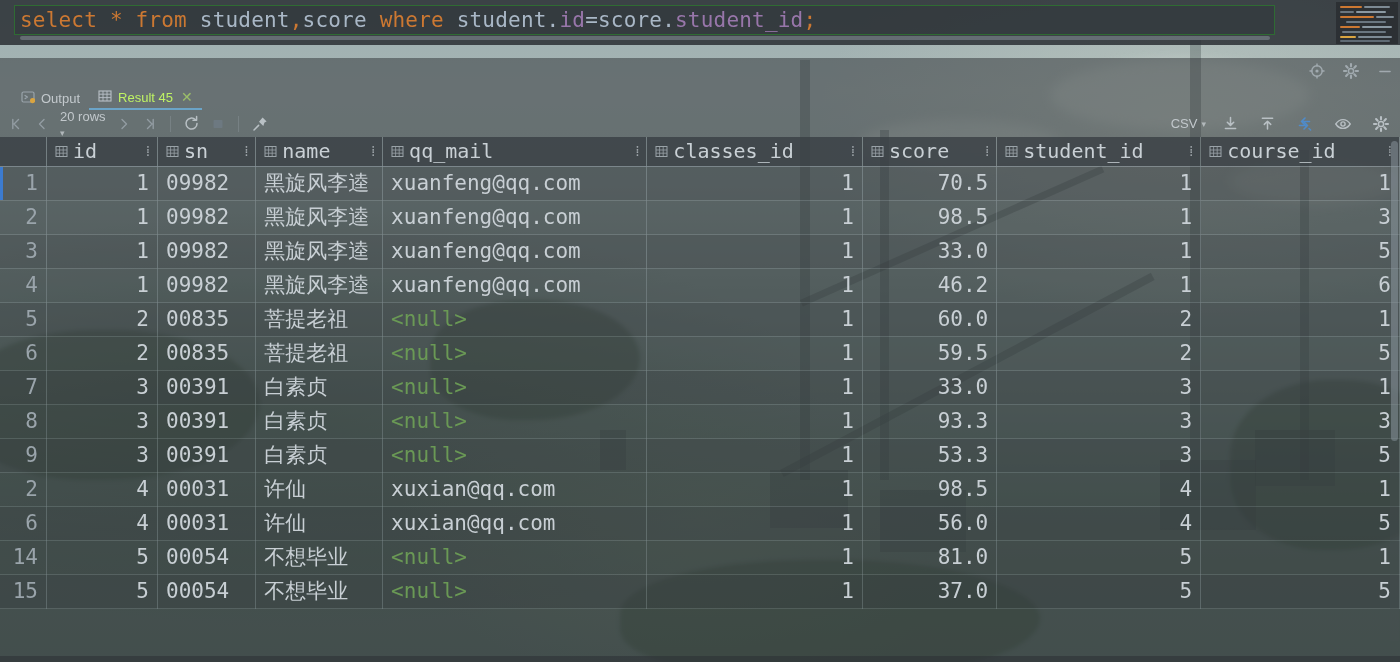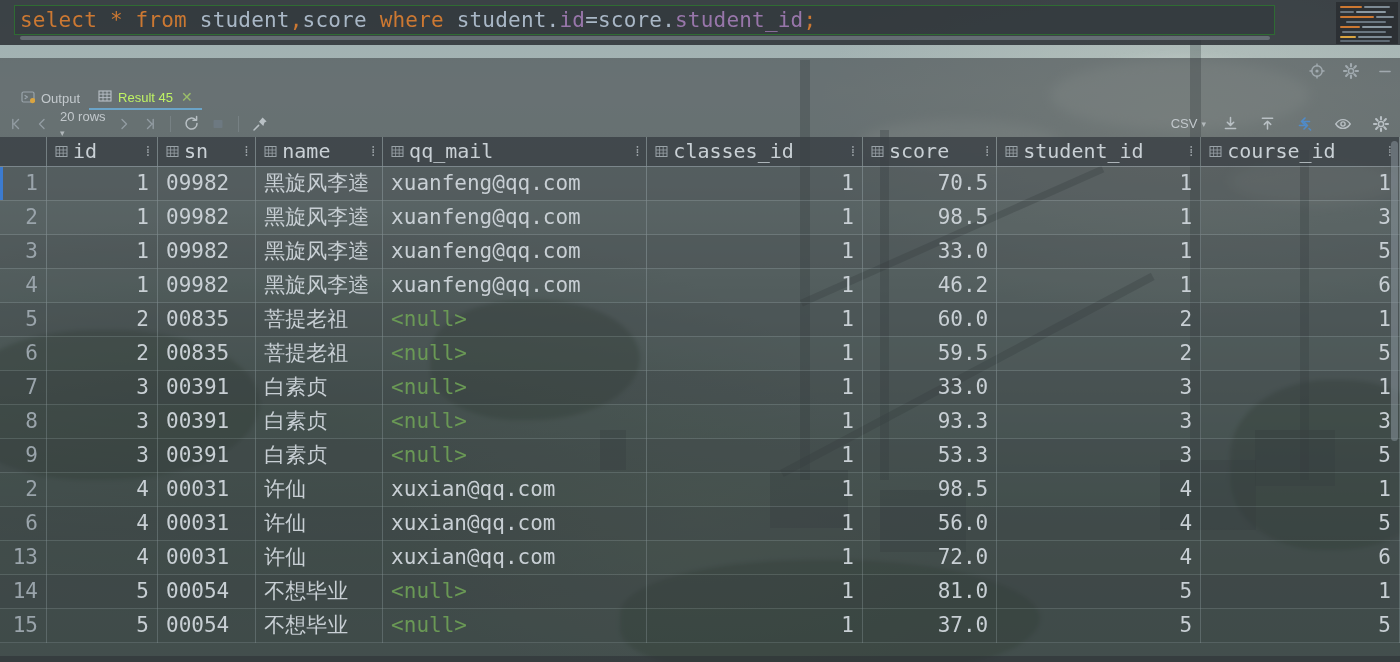"13" tr.row { html: <tr> <td>13</td> <td>4</td> <td>00031</td> <td>许仙</td> <td>xuxian@qq.com</td> <td>1</td> <td>72.0</td> <td>4</td> <td>6</td> </tr> -> none }
